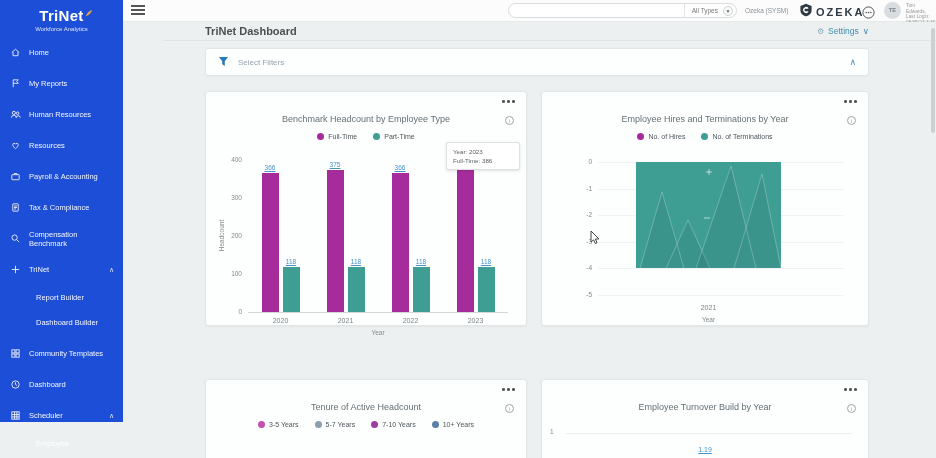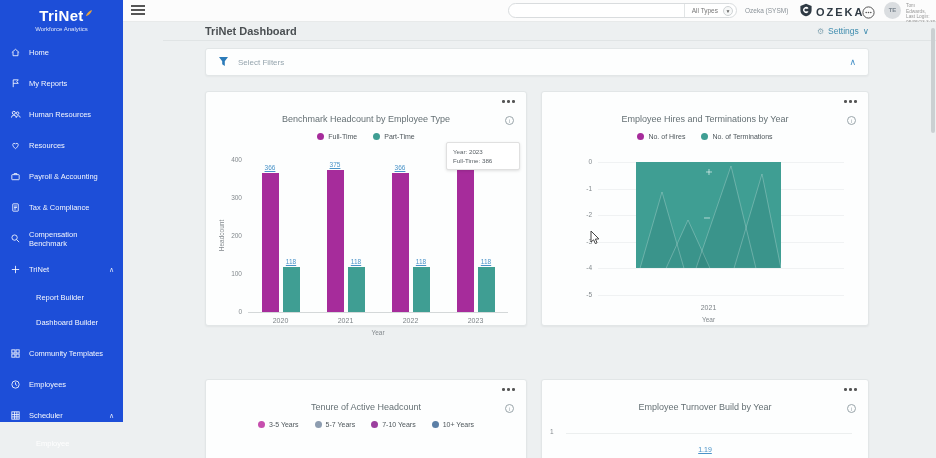"Employees" span { text: Employees -> Dashboard }
